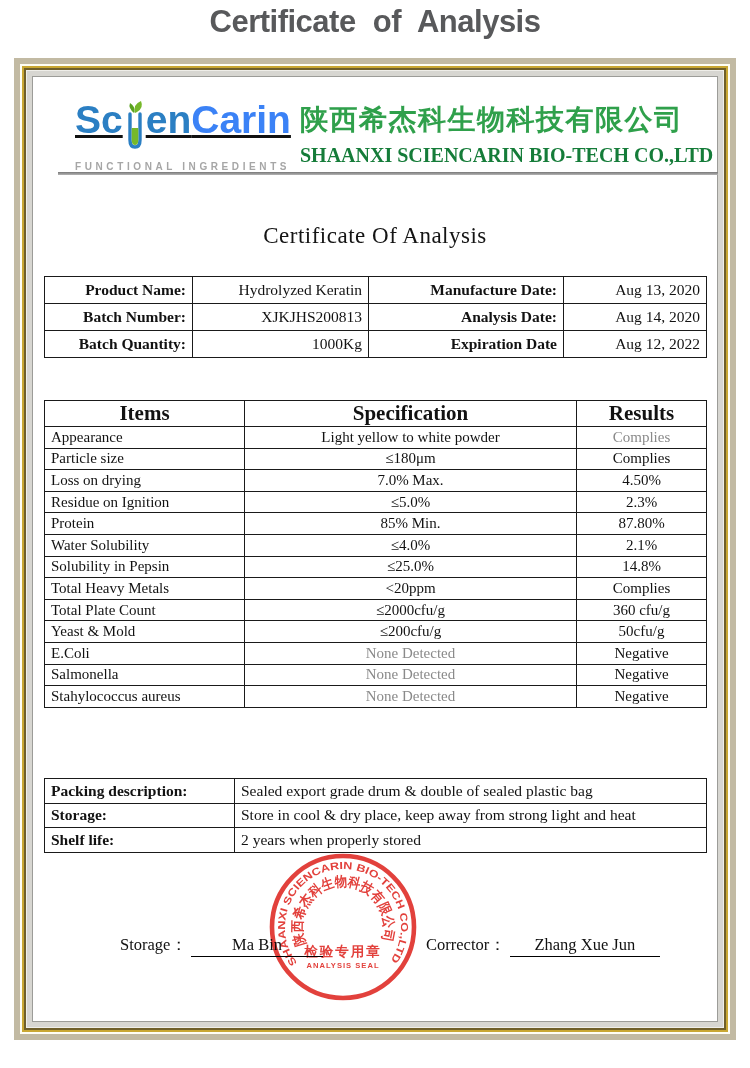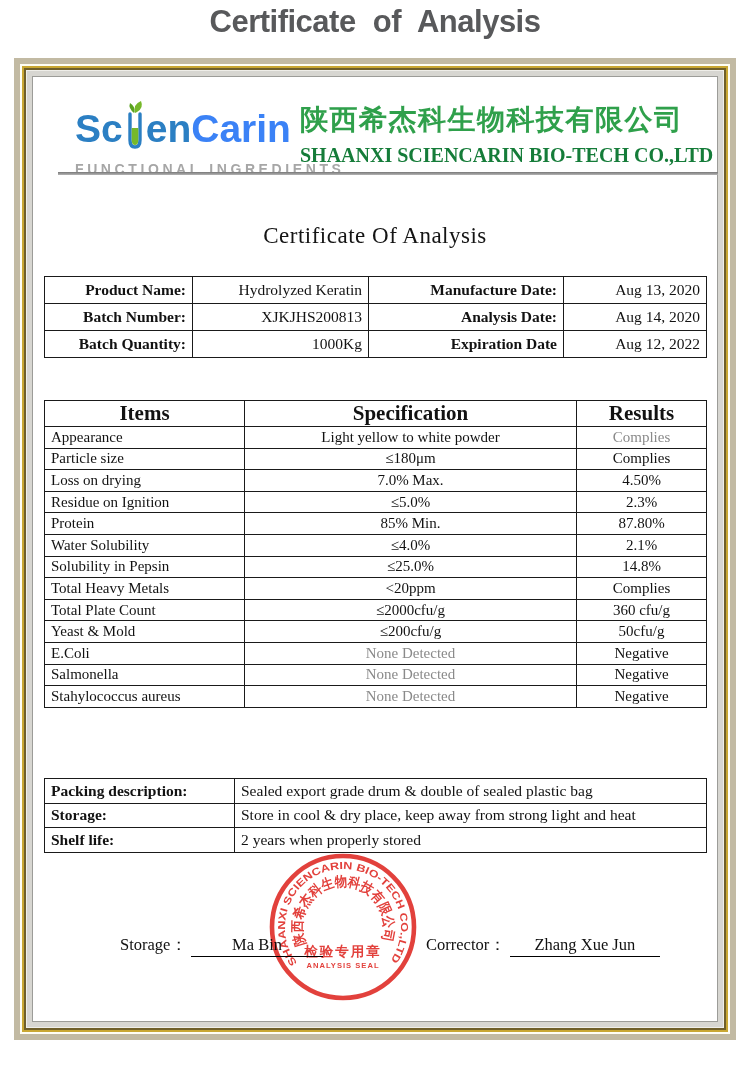"Sc" .logo-row { align-items: center -> flex-start; text-decoration: none -> underline }
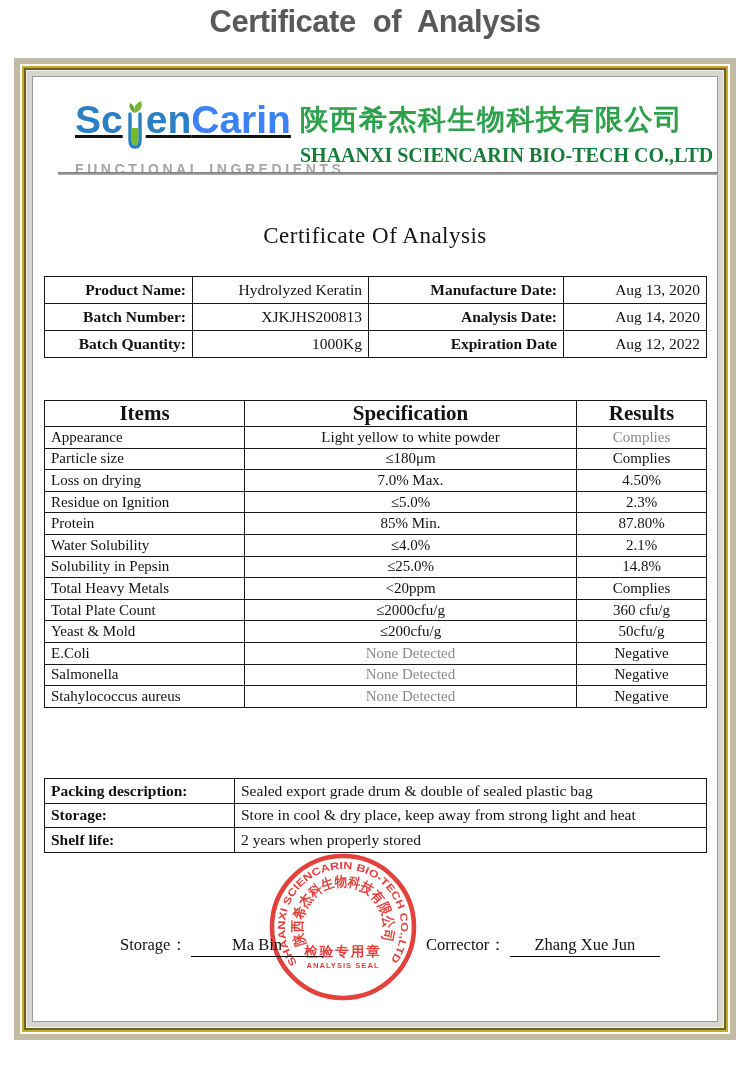"FUNCTIONAL INGREDIENTS" .logo-tagline { font-size: 14px -> 10px }
